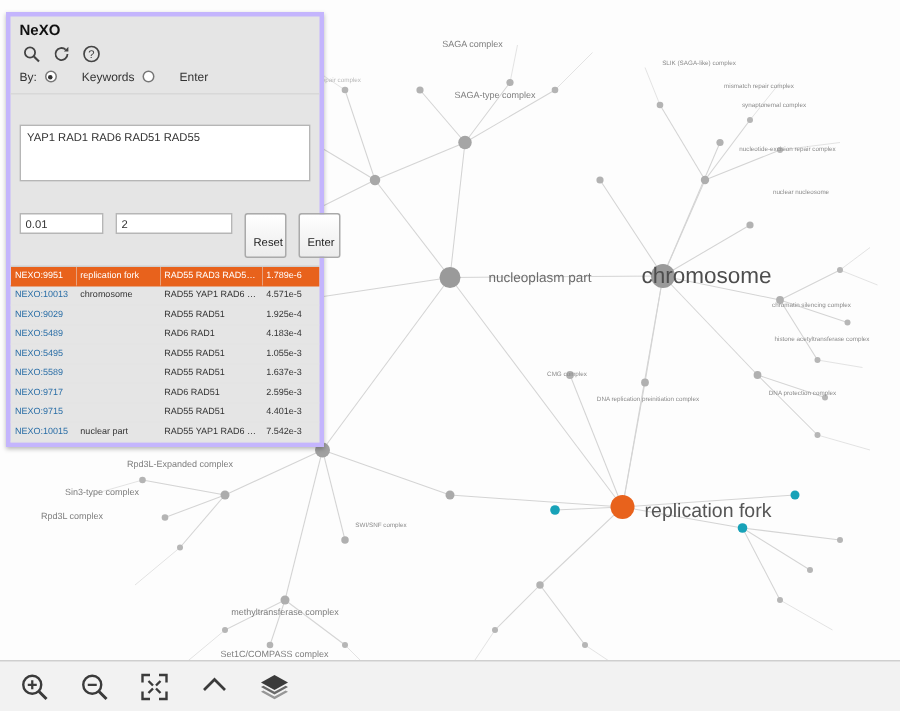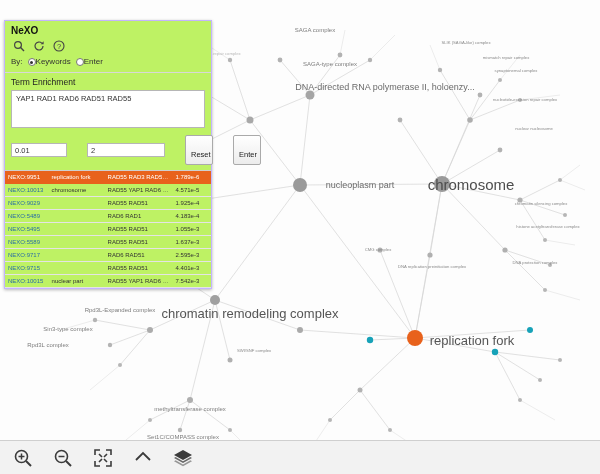"NeXO" #panel { background: #bef264 -> #e5e5e5; border: 1px solid #c4b5fd -> 3px solid #c4b5fd; top: 20px -> 8px }
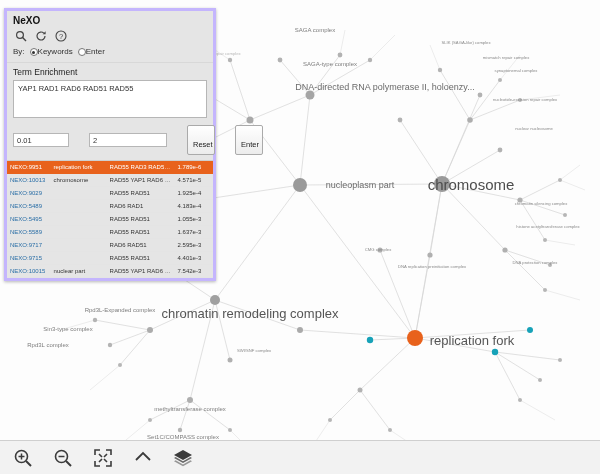"Keywords" .radio-row .r { align-items: flex-end -> flex-start; gap: 0 -> 17px }
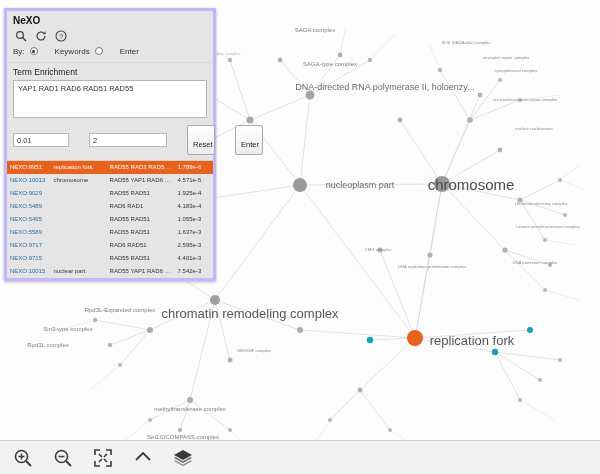"Term Enrichment" div { html: <div>Term Enrichment</div> -> none }
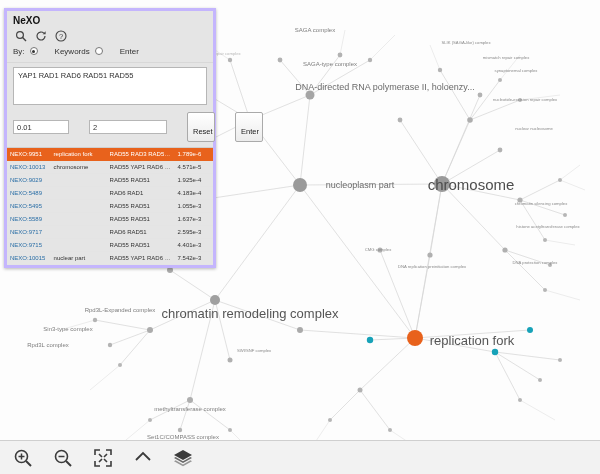"YAP1 RAD1 RAD6 RAD51 RAD55" #te-textarea { margin: 0 6px 5px 6px -> 16px 6px 5px 6px }
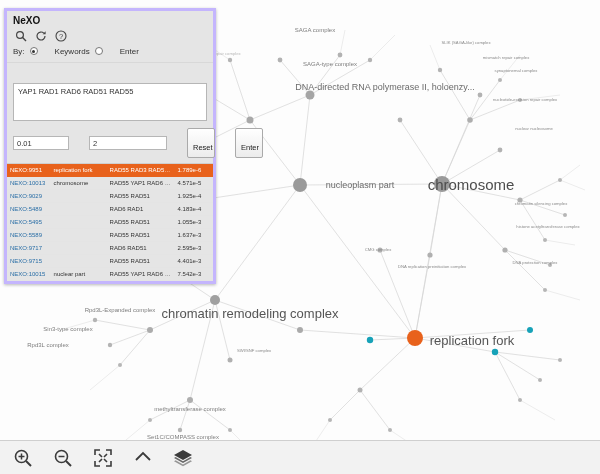"DNA-directed RNA polymerase II," div.node-label { html: <div>DNA-directed RNA polymerase II, holoenzy...</div> -> none }
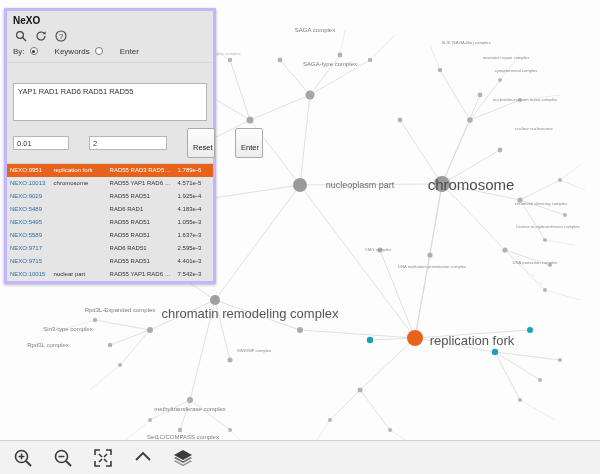"0.01" .params-row { align-items: center -> none; gap: 20px -> 8px; margin-top: none -> 14px }
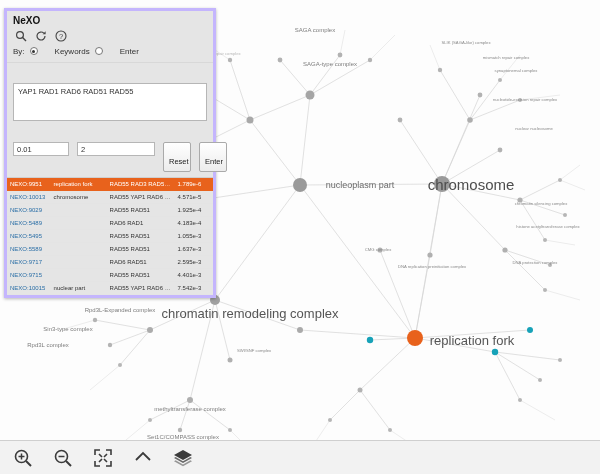"chromatin remodeling complex" div.node-label { html: <div>chromatin remodeling complex</div> -> none }
